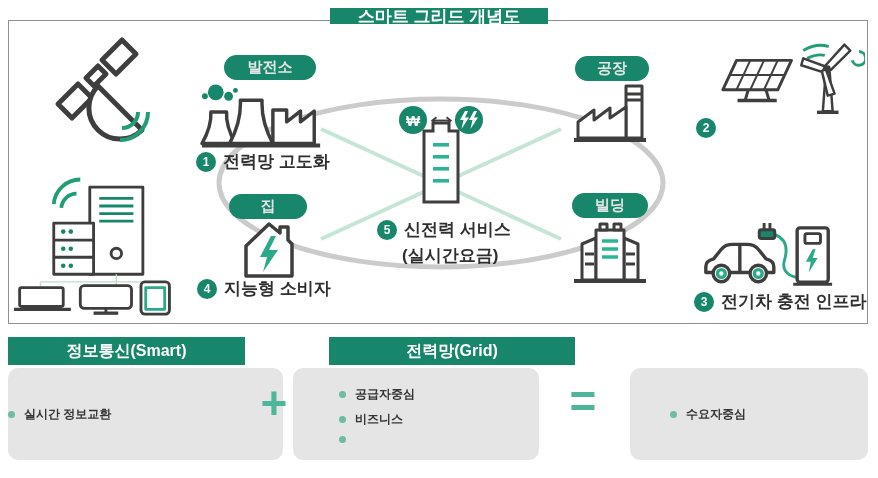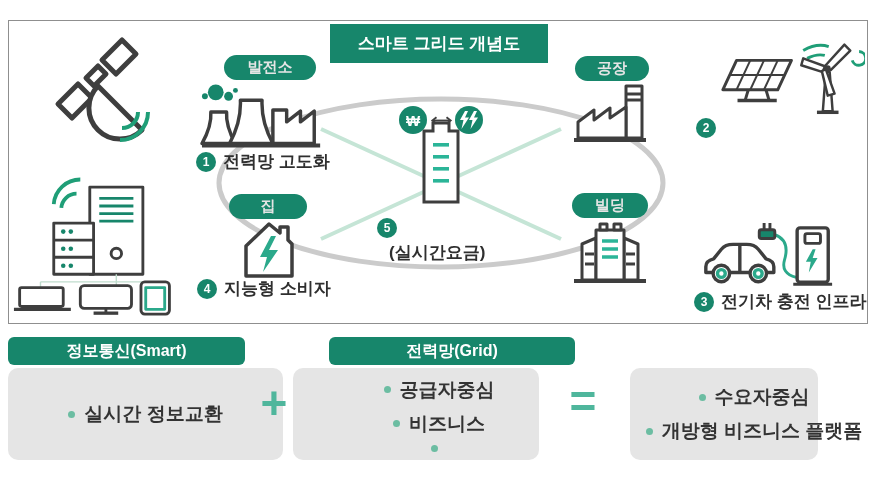"스마트 그리드 개념도" .title-badge { height: 39px -> 16px; top: 24px -> 8px }
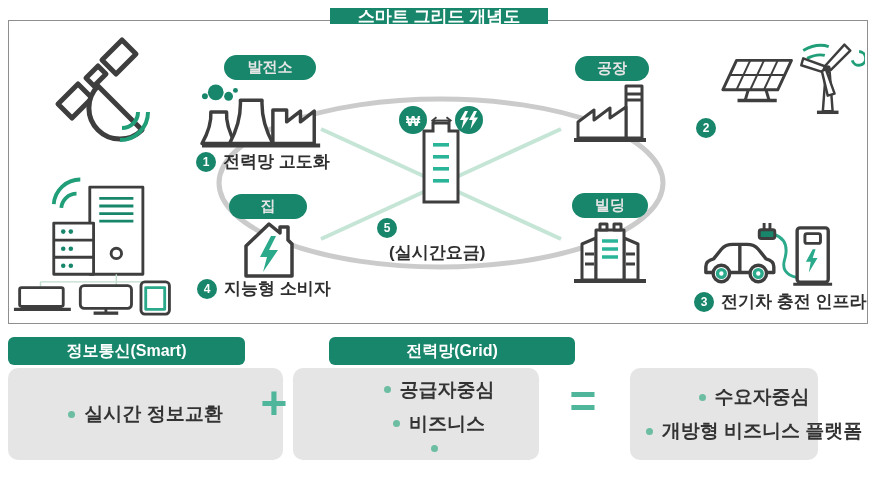"신전력 서비스" span { html: none -> <span>신전력 서비스</span> }
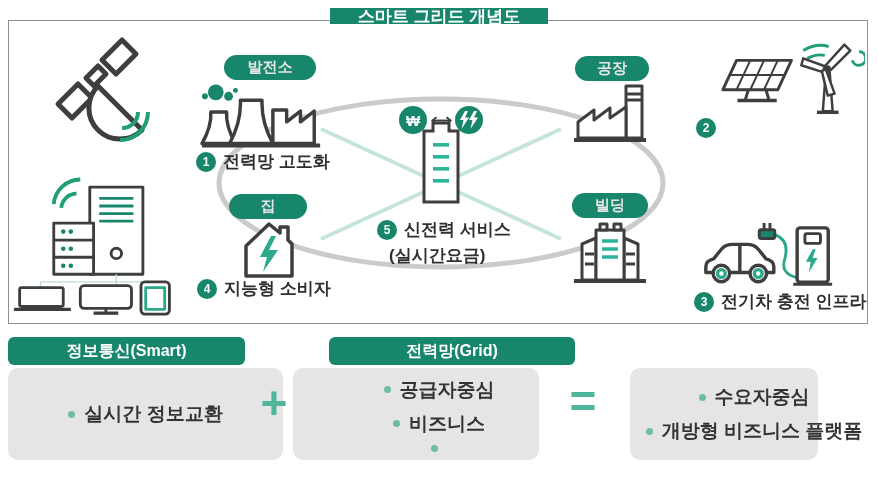"(실시간요금)" #callout-service .sub { margin-left: 12px -> 25px }
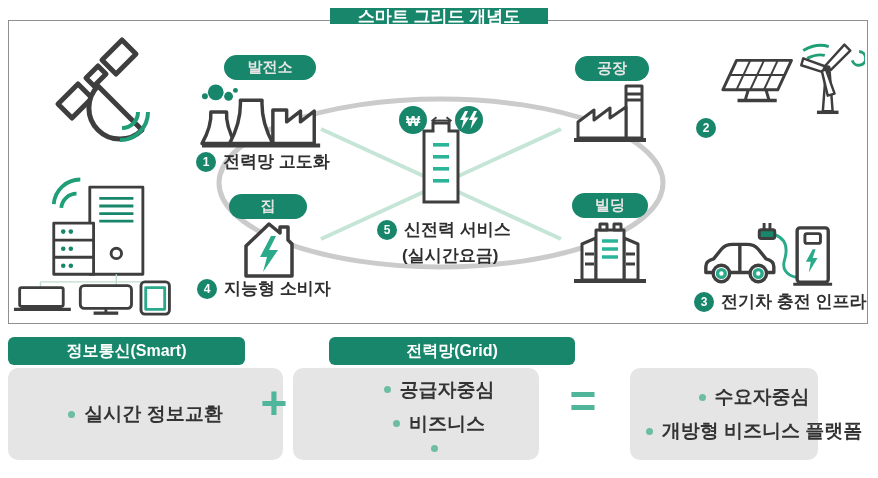"정보통신(Smart)" .panel-header { border-radius: 6px -> none }
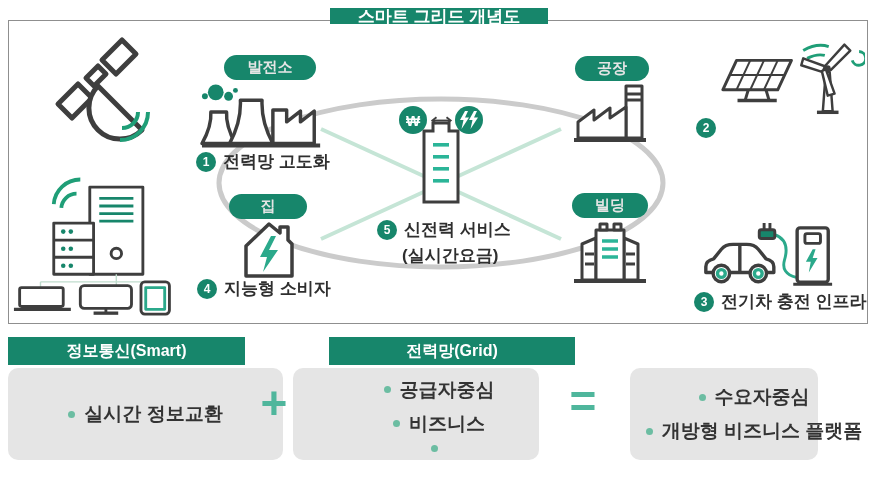"공급자중심" .item { font-size: 19px -> 12px; justify-content: center -> none }
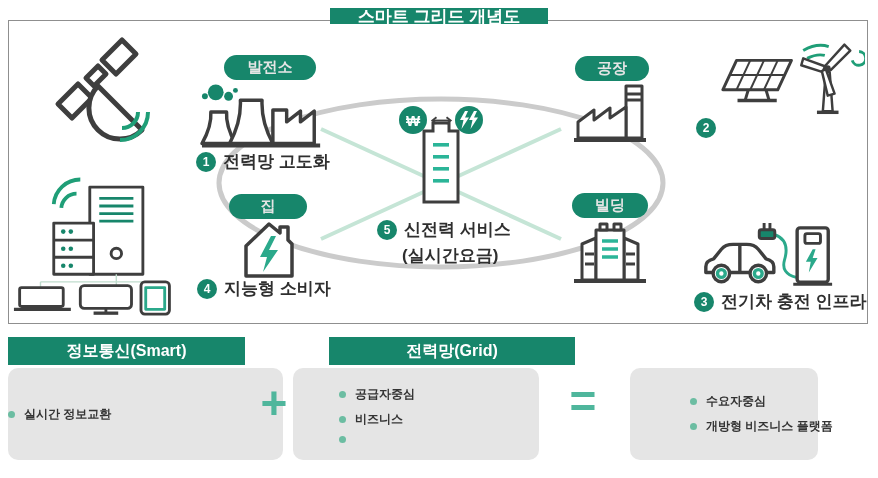"수요자중심" #pb-3 { padding-left: 60px -> 40px; width: 188px -> 238px }
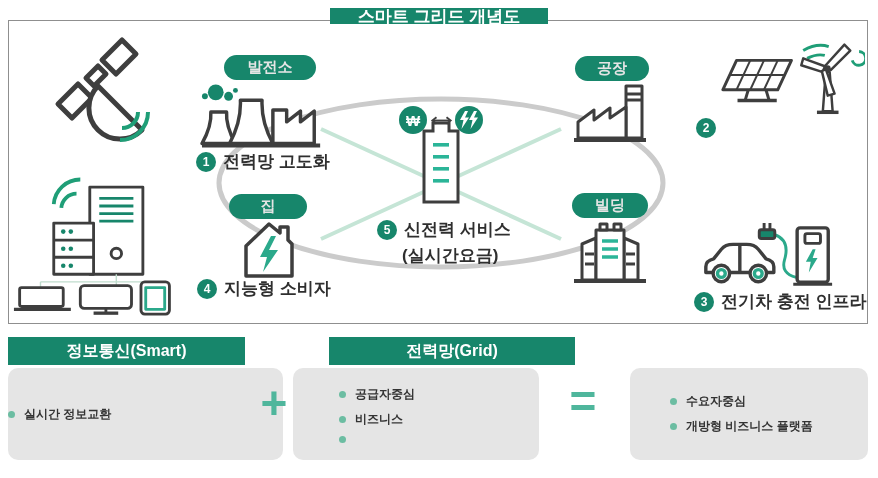"개방형 비즈니스 플랫폼" div.item { html: <div> <span></span> <span>개방형 비즈니스 플랫폼</span> </div> -> none }
